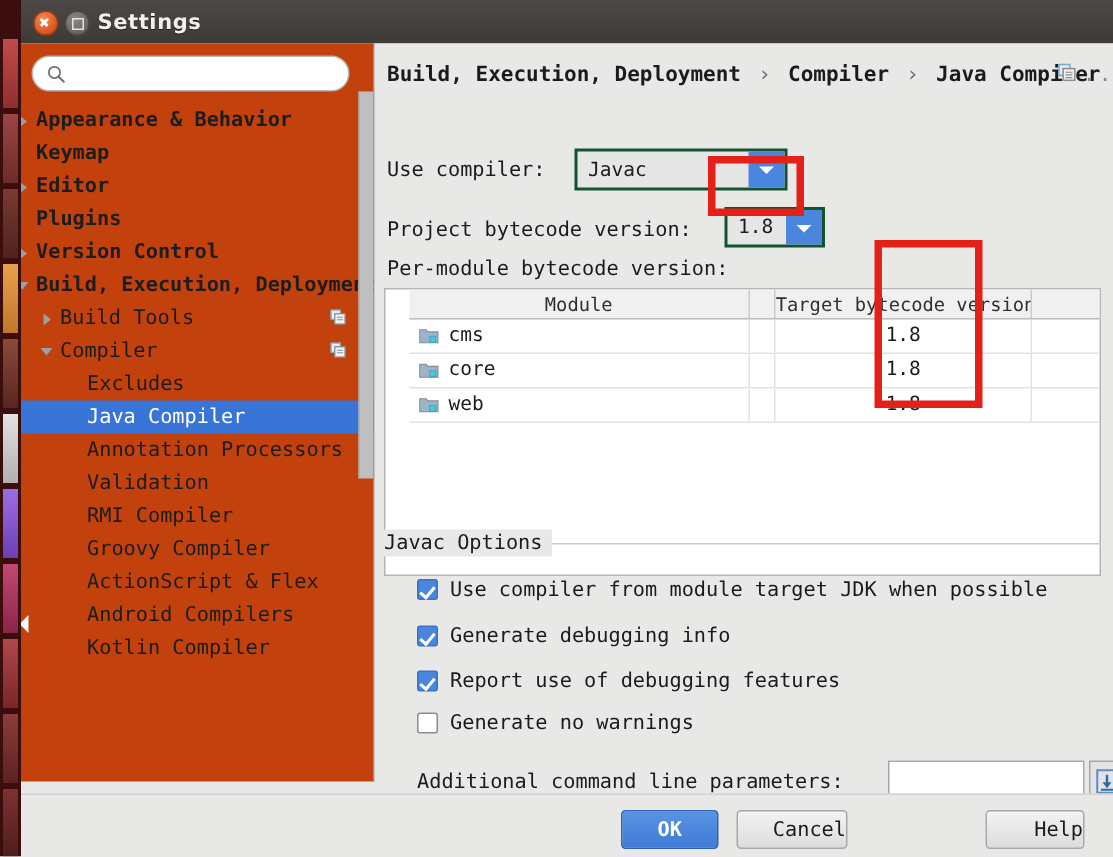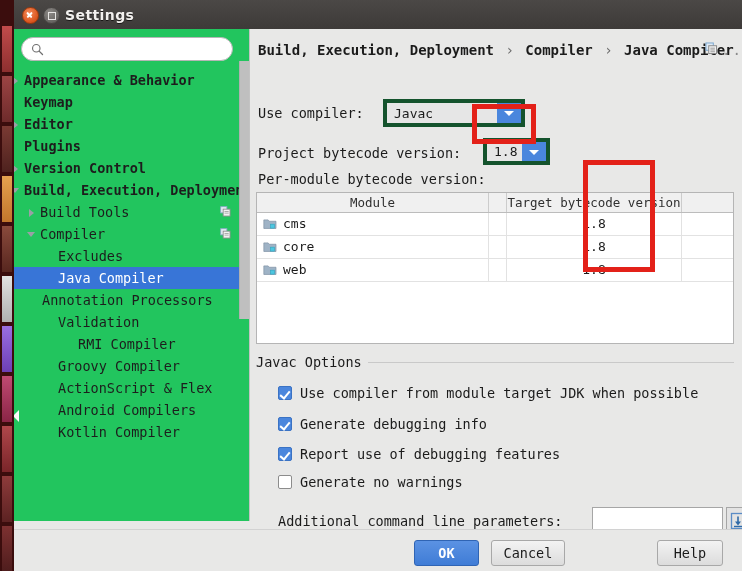"Appearance & Behavior" .sidebar { background: #22c55e -> #c2410c }
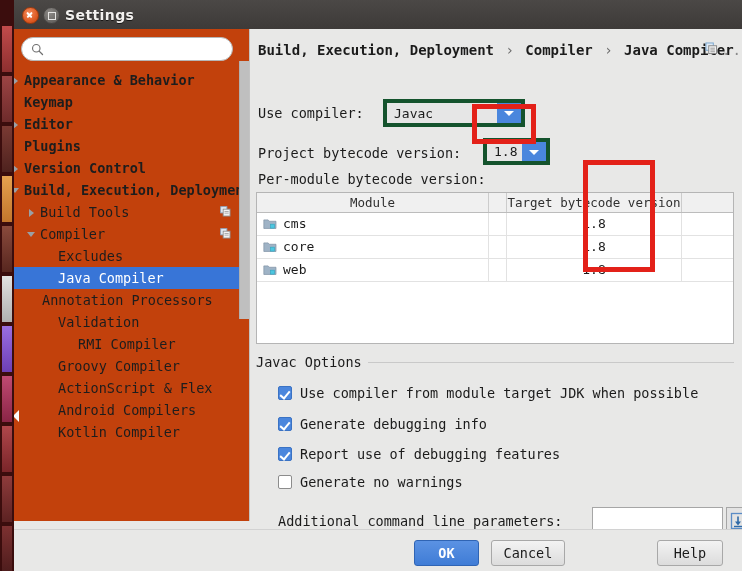"Javac" .combo { border: 4px solid #14532d -> 2px solid #14532d }
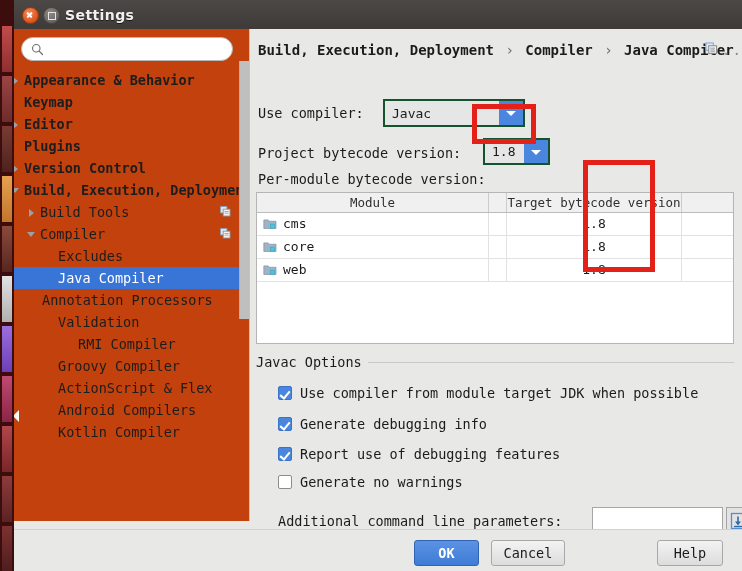"Module" .tablewrap { height: 152px -> 192px; padding-left: none -> 16px }
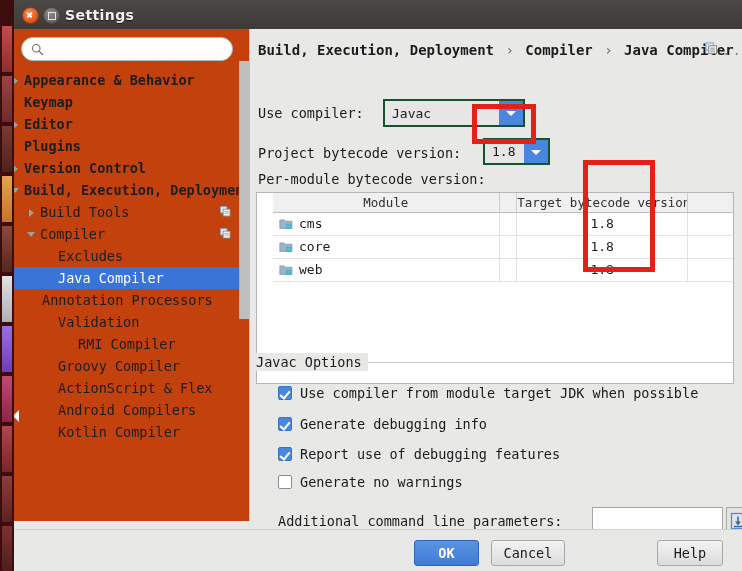"Annotation Processors" span.tlabel { left: 28px -> 44px }
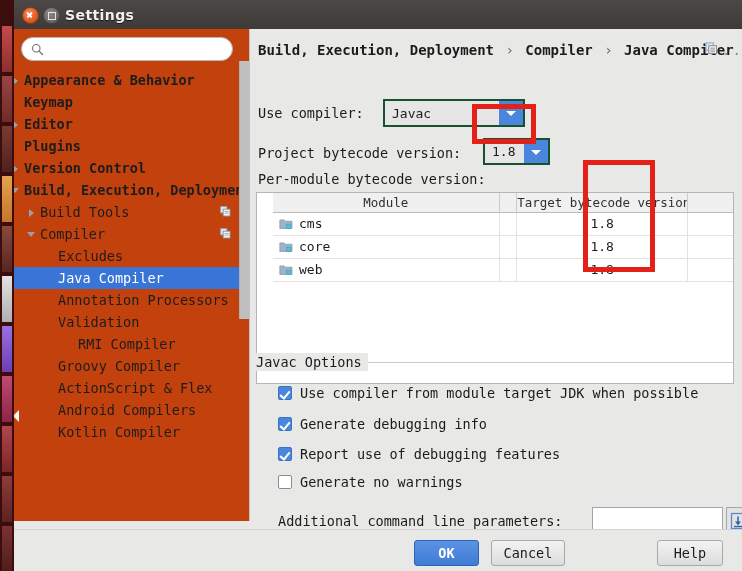"RMI Compiler" span.tlabel { margin-left: 20px -> none }
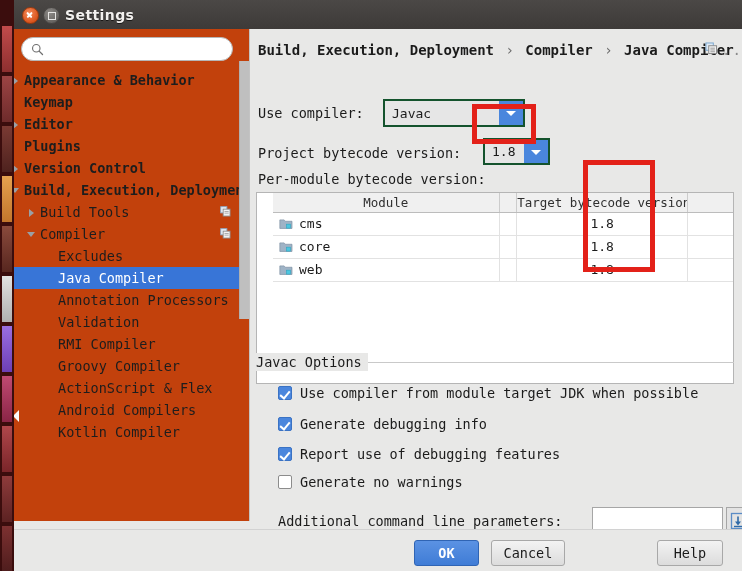"Cancel" .btn.normal { text-align: none -> right }
